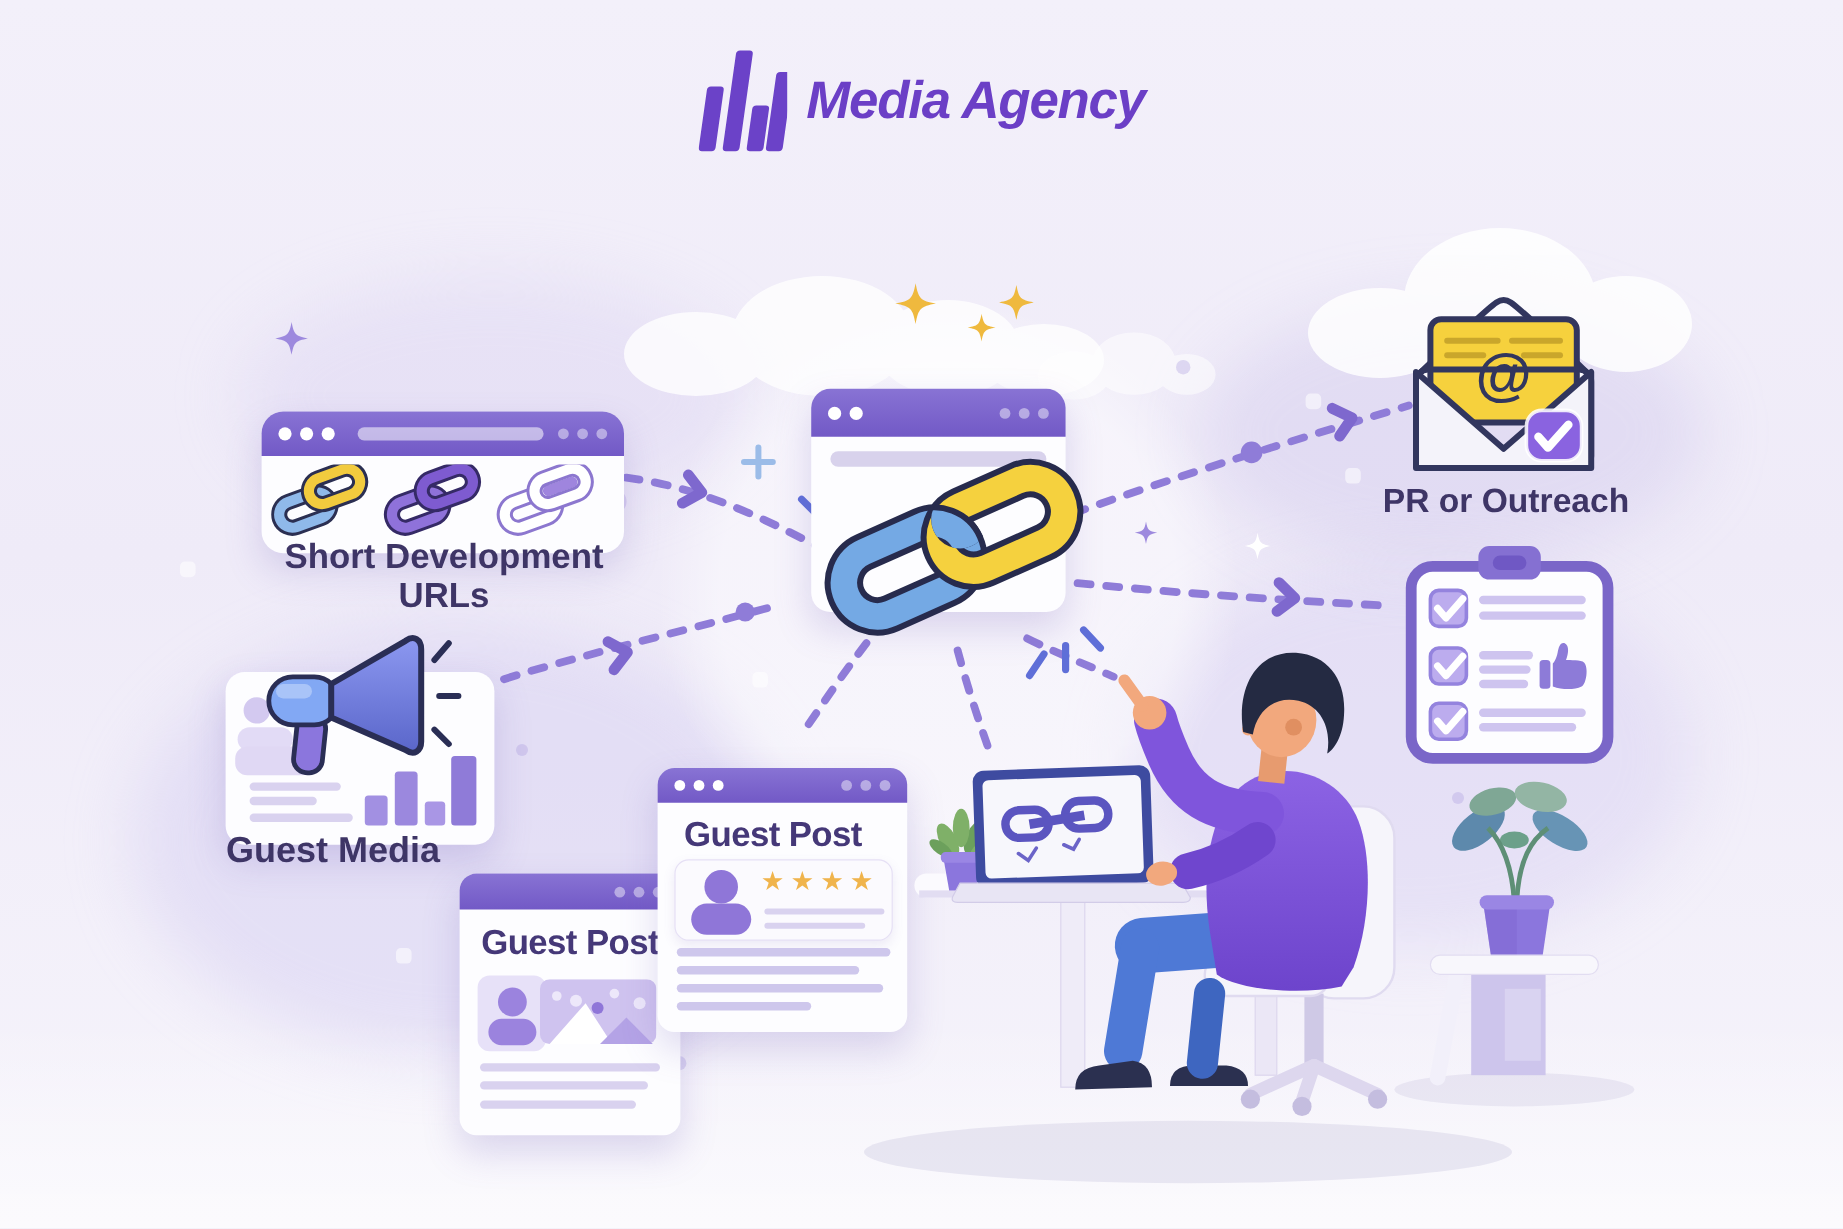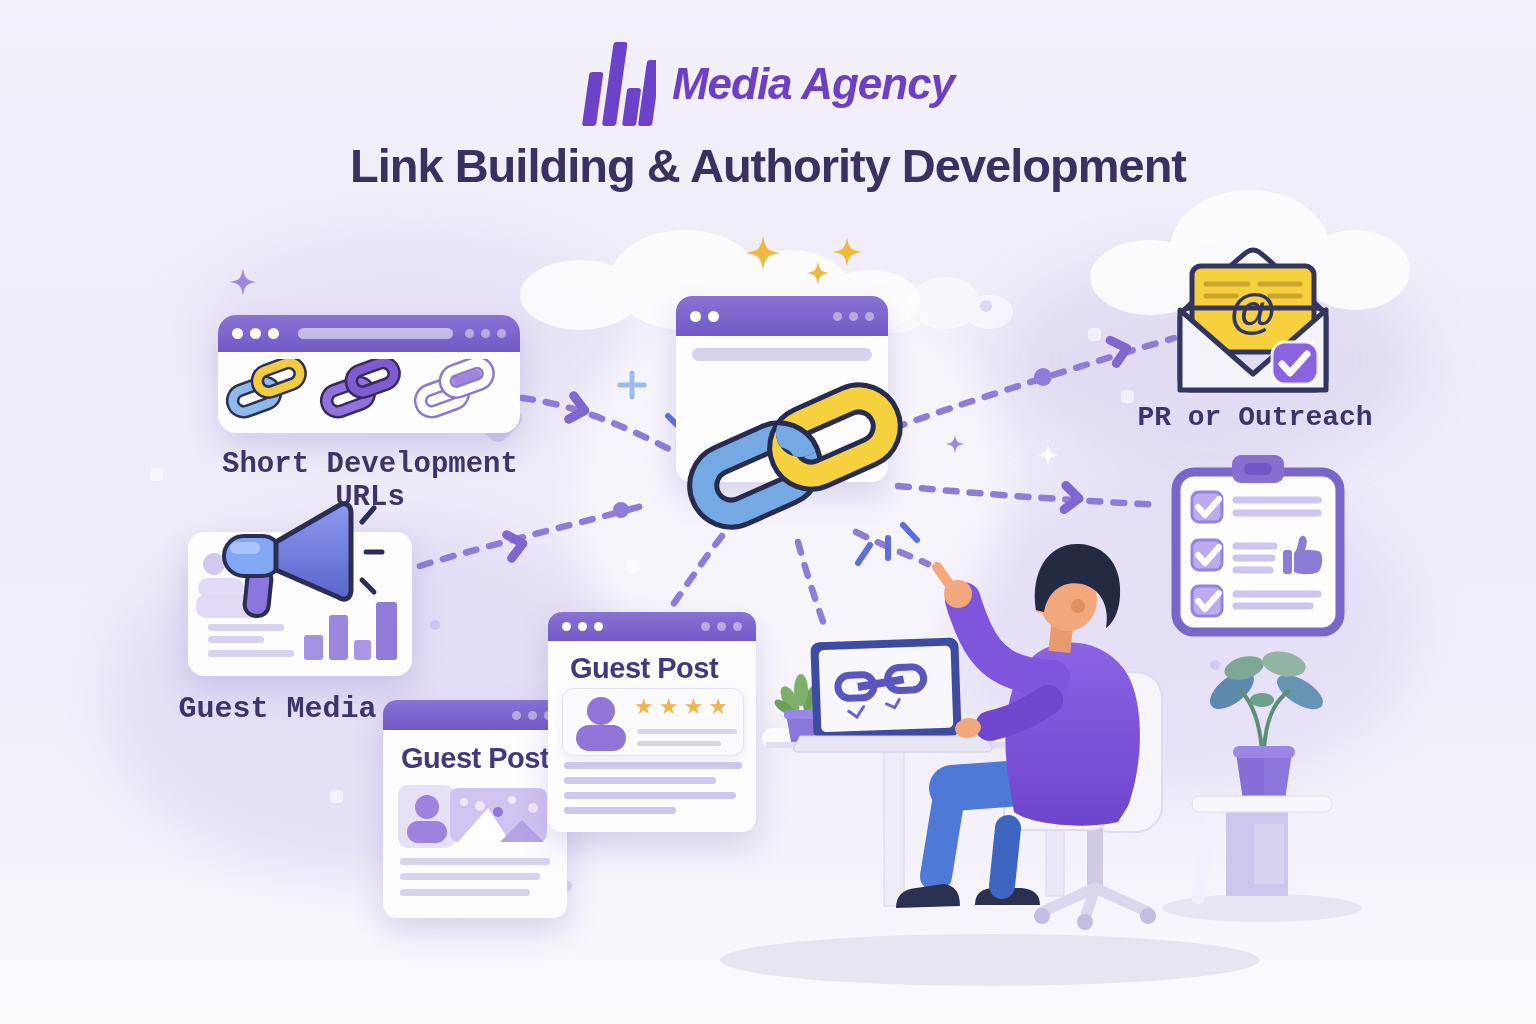"Link Building & Authority Development" div.page-title { html: <div>Link Building &amp; Authority Development</div> -> none }
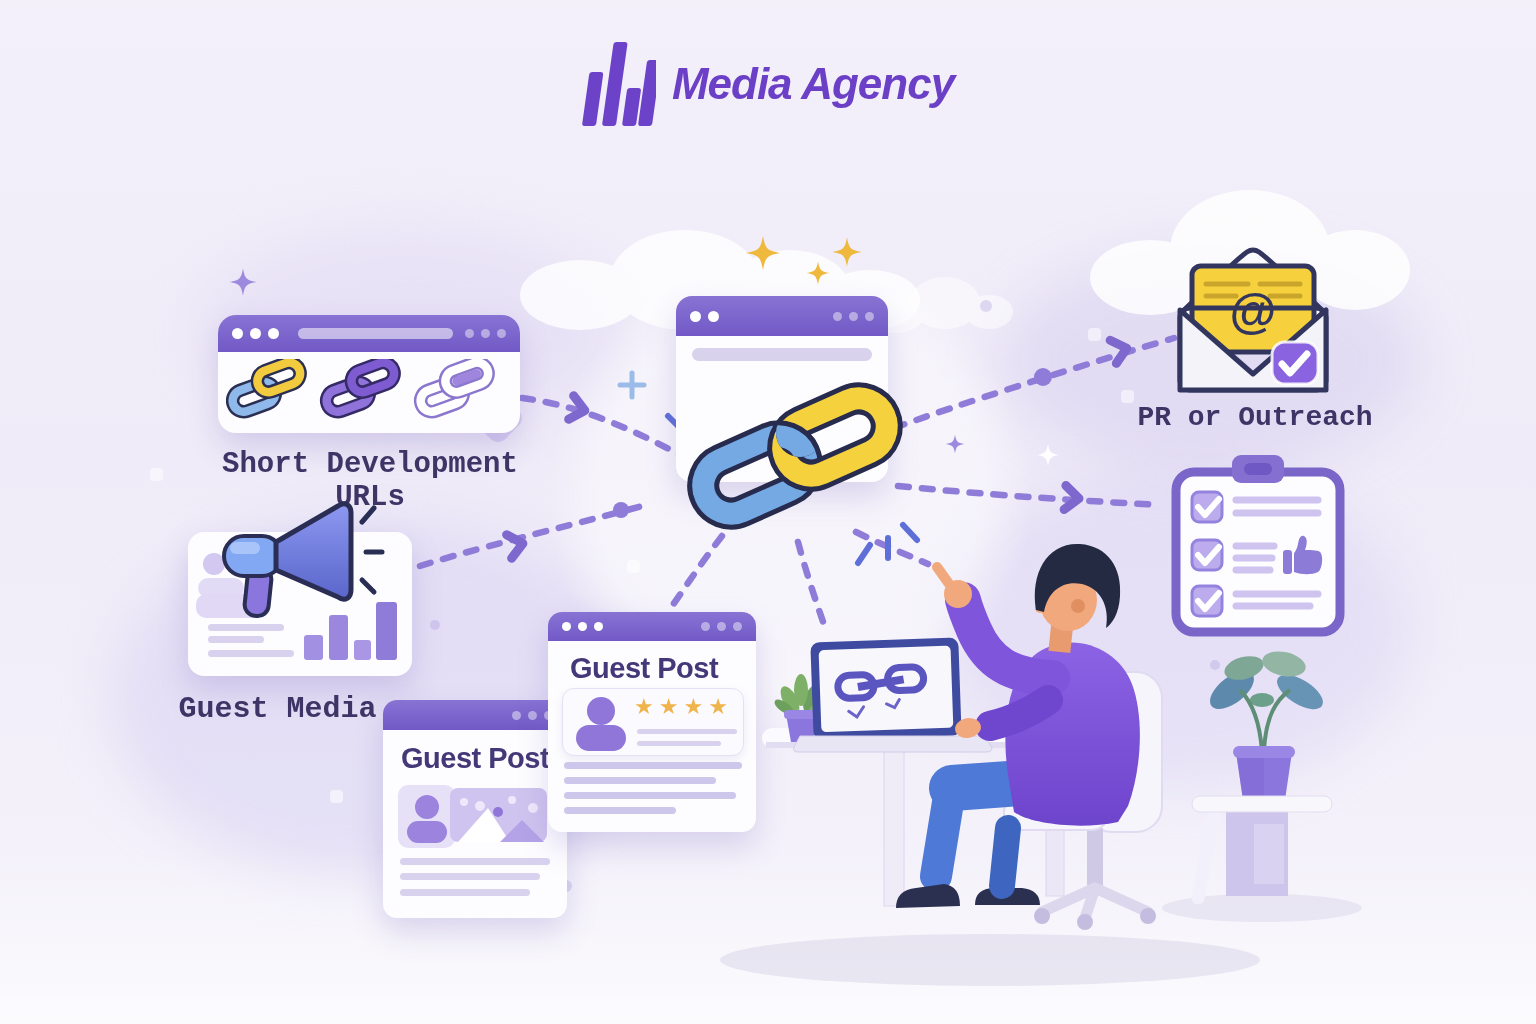"PR or Outreach" .node-label { font-family: Liberation Mono, monospace -> none }
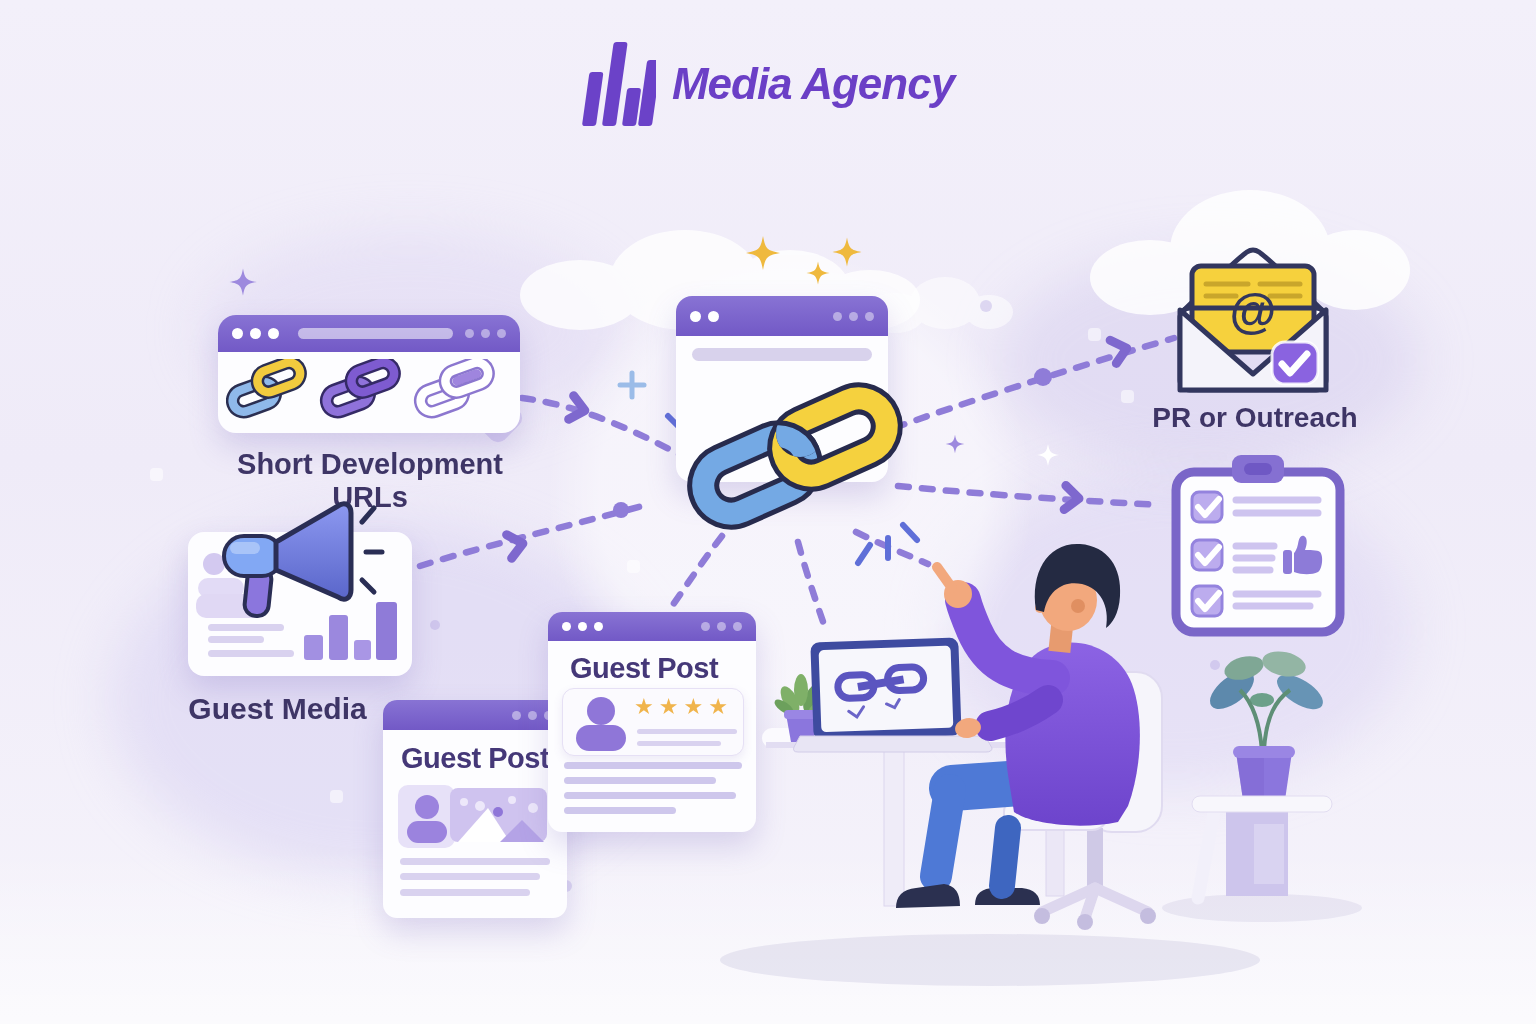"Guest Post" .card { margin-top: none -> 28px }
